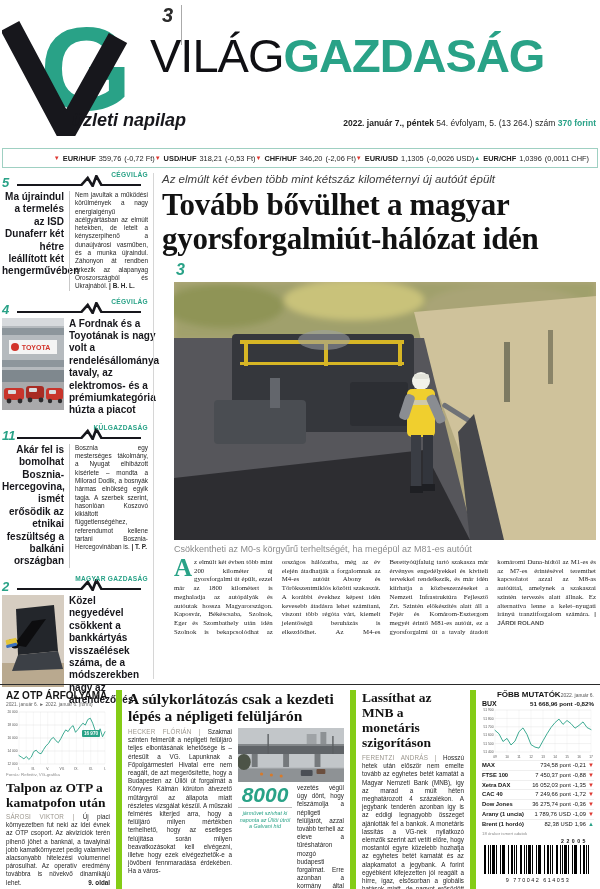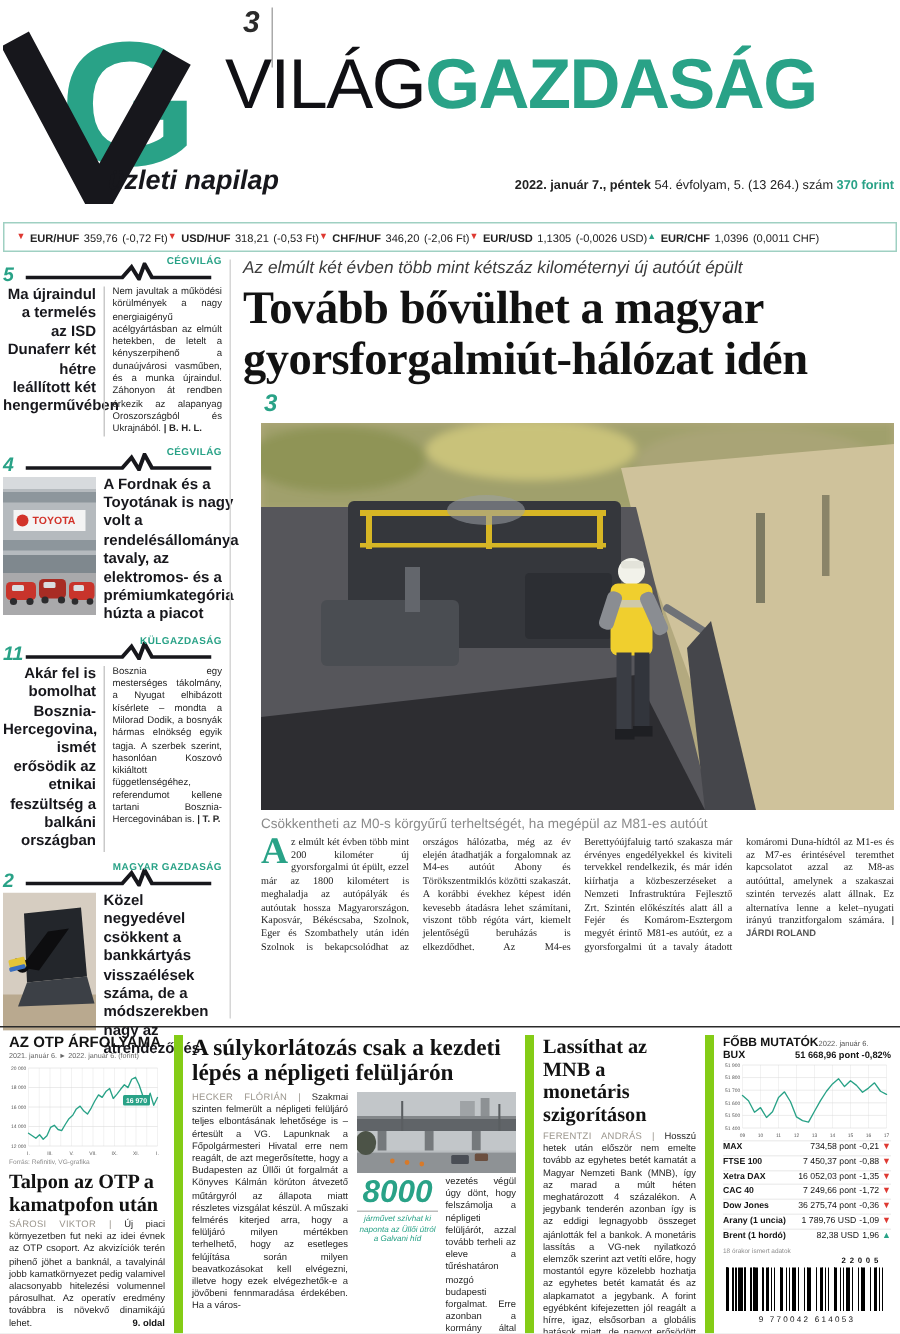"EUR/HUF" .ticker { justify-content: flex-start -> flex-end }
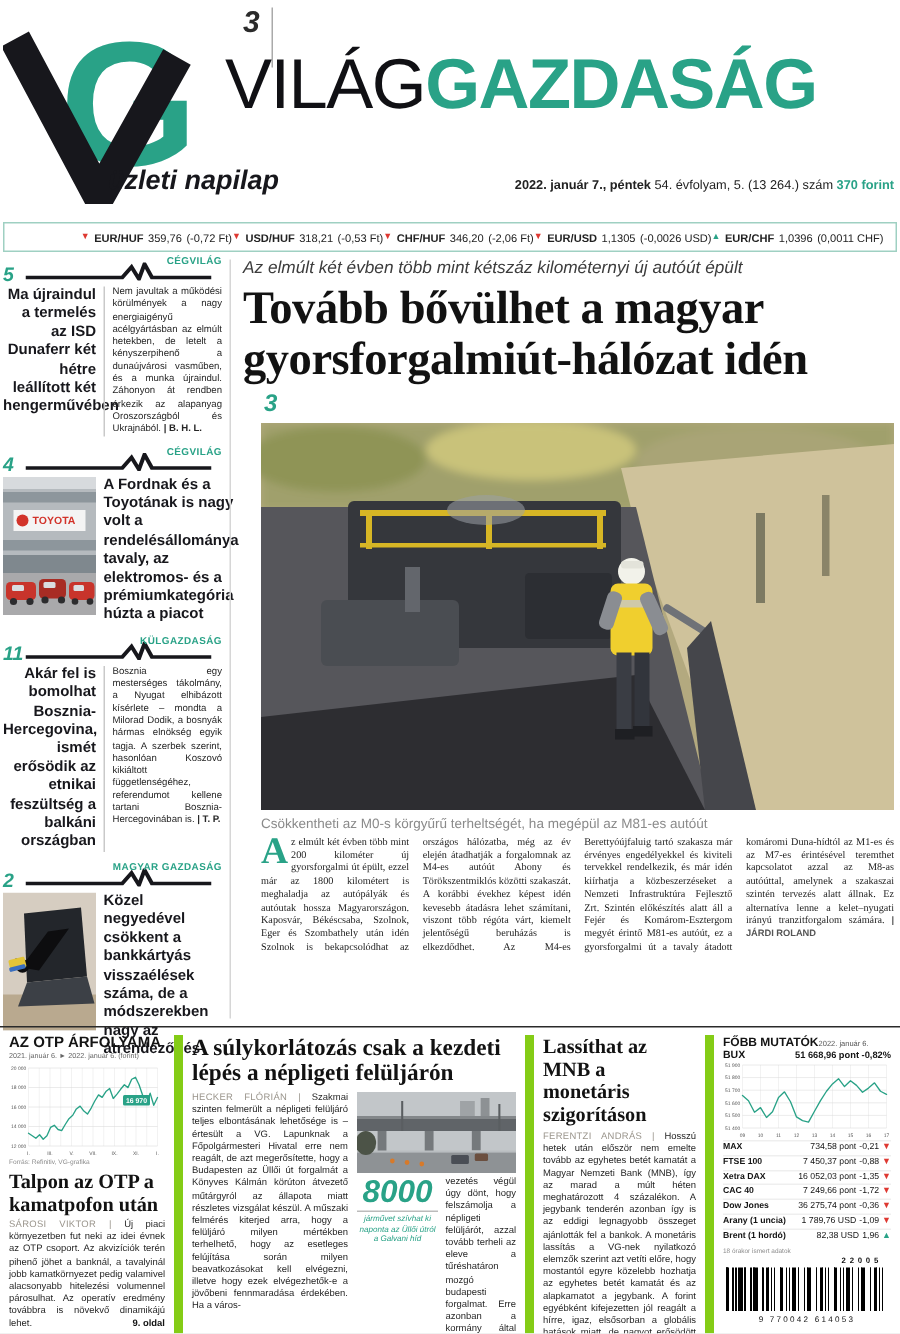"FŐBB MUTATÓK" .m-title-row { justify-content: flex-start -> flex-end }
